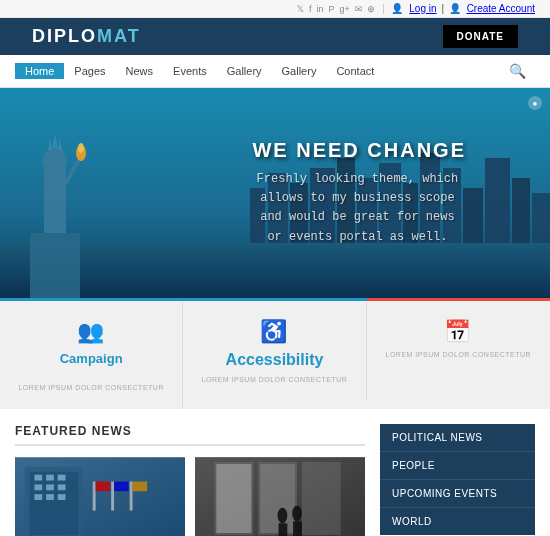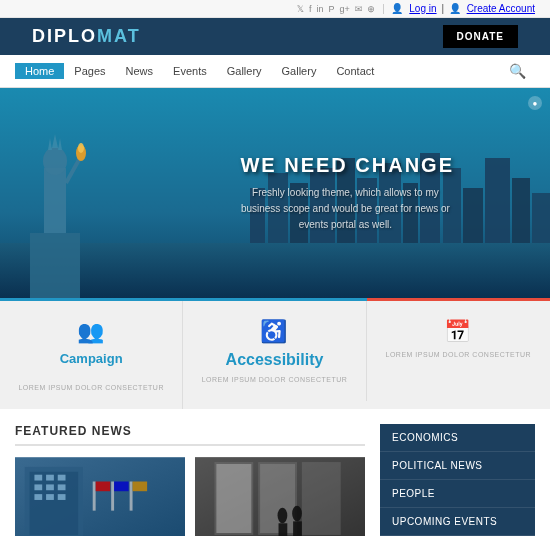"WE NEED CHANGE" div { right: 96px -> 84px }
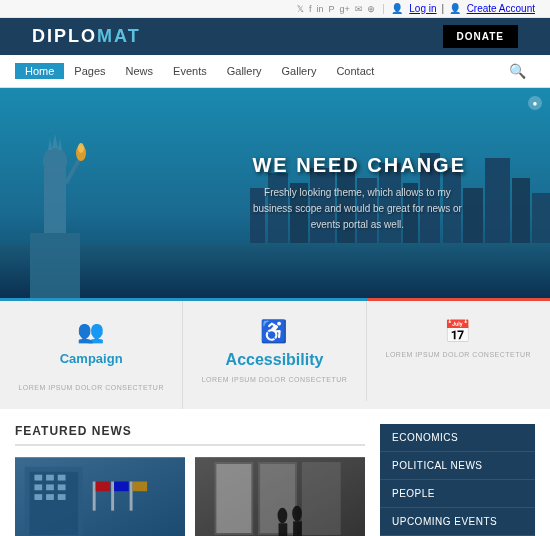"Freshly looking theme, which allows" div { font-family: none -> Liberation Mono, monospace; font-size: 10px -> 12px }
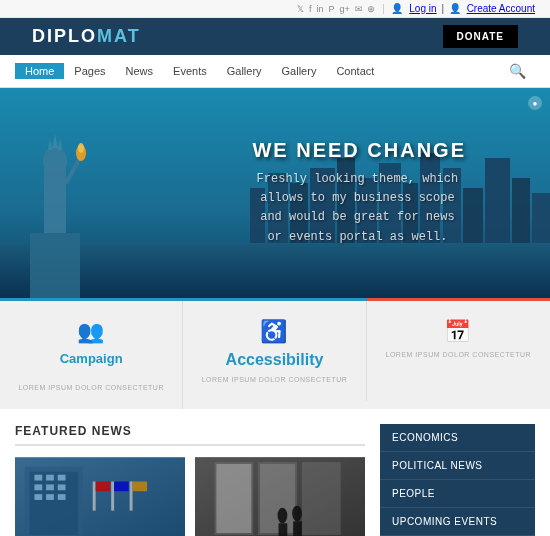"ECONOMICS" div.sidebar-category { html: <div>ECONOMICS</div> -> none }
